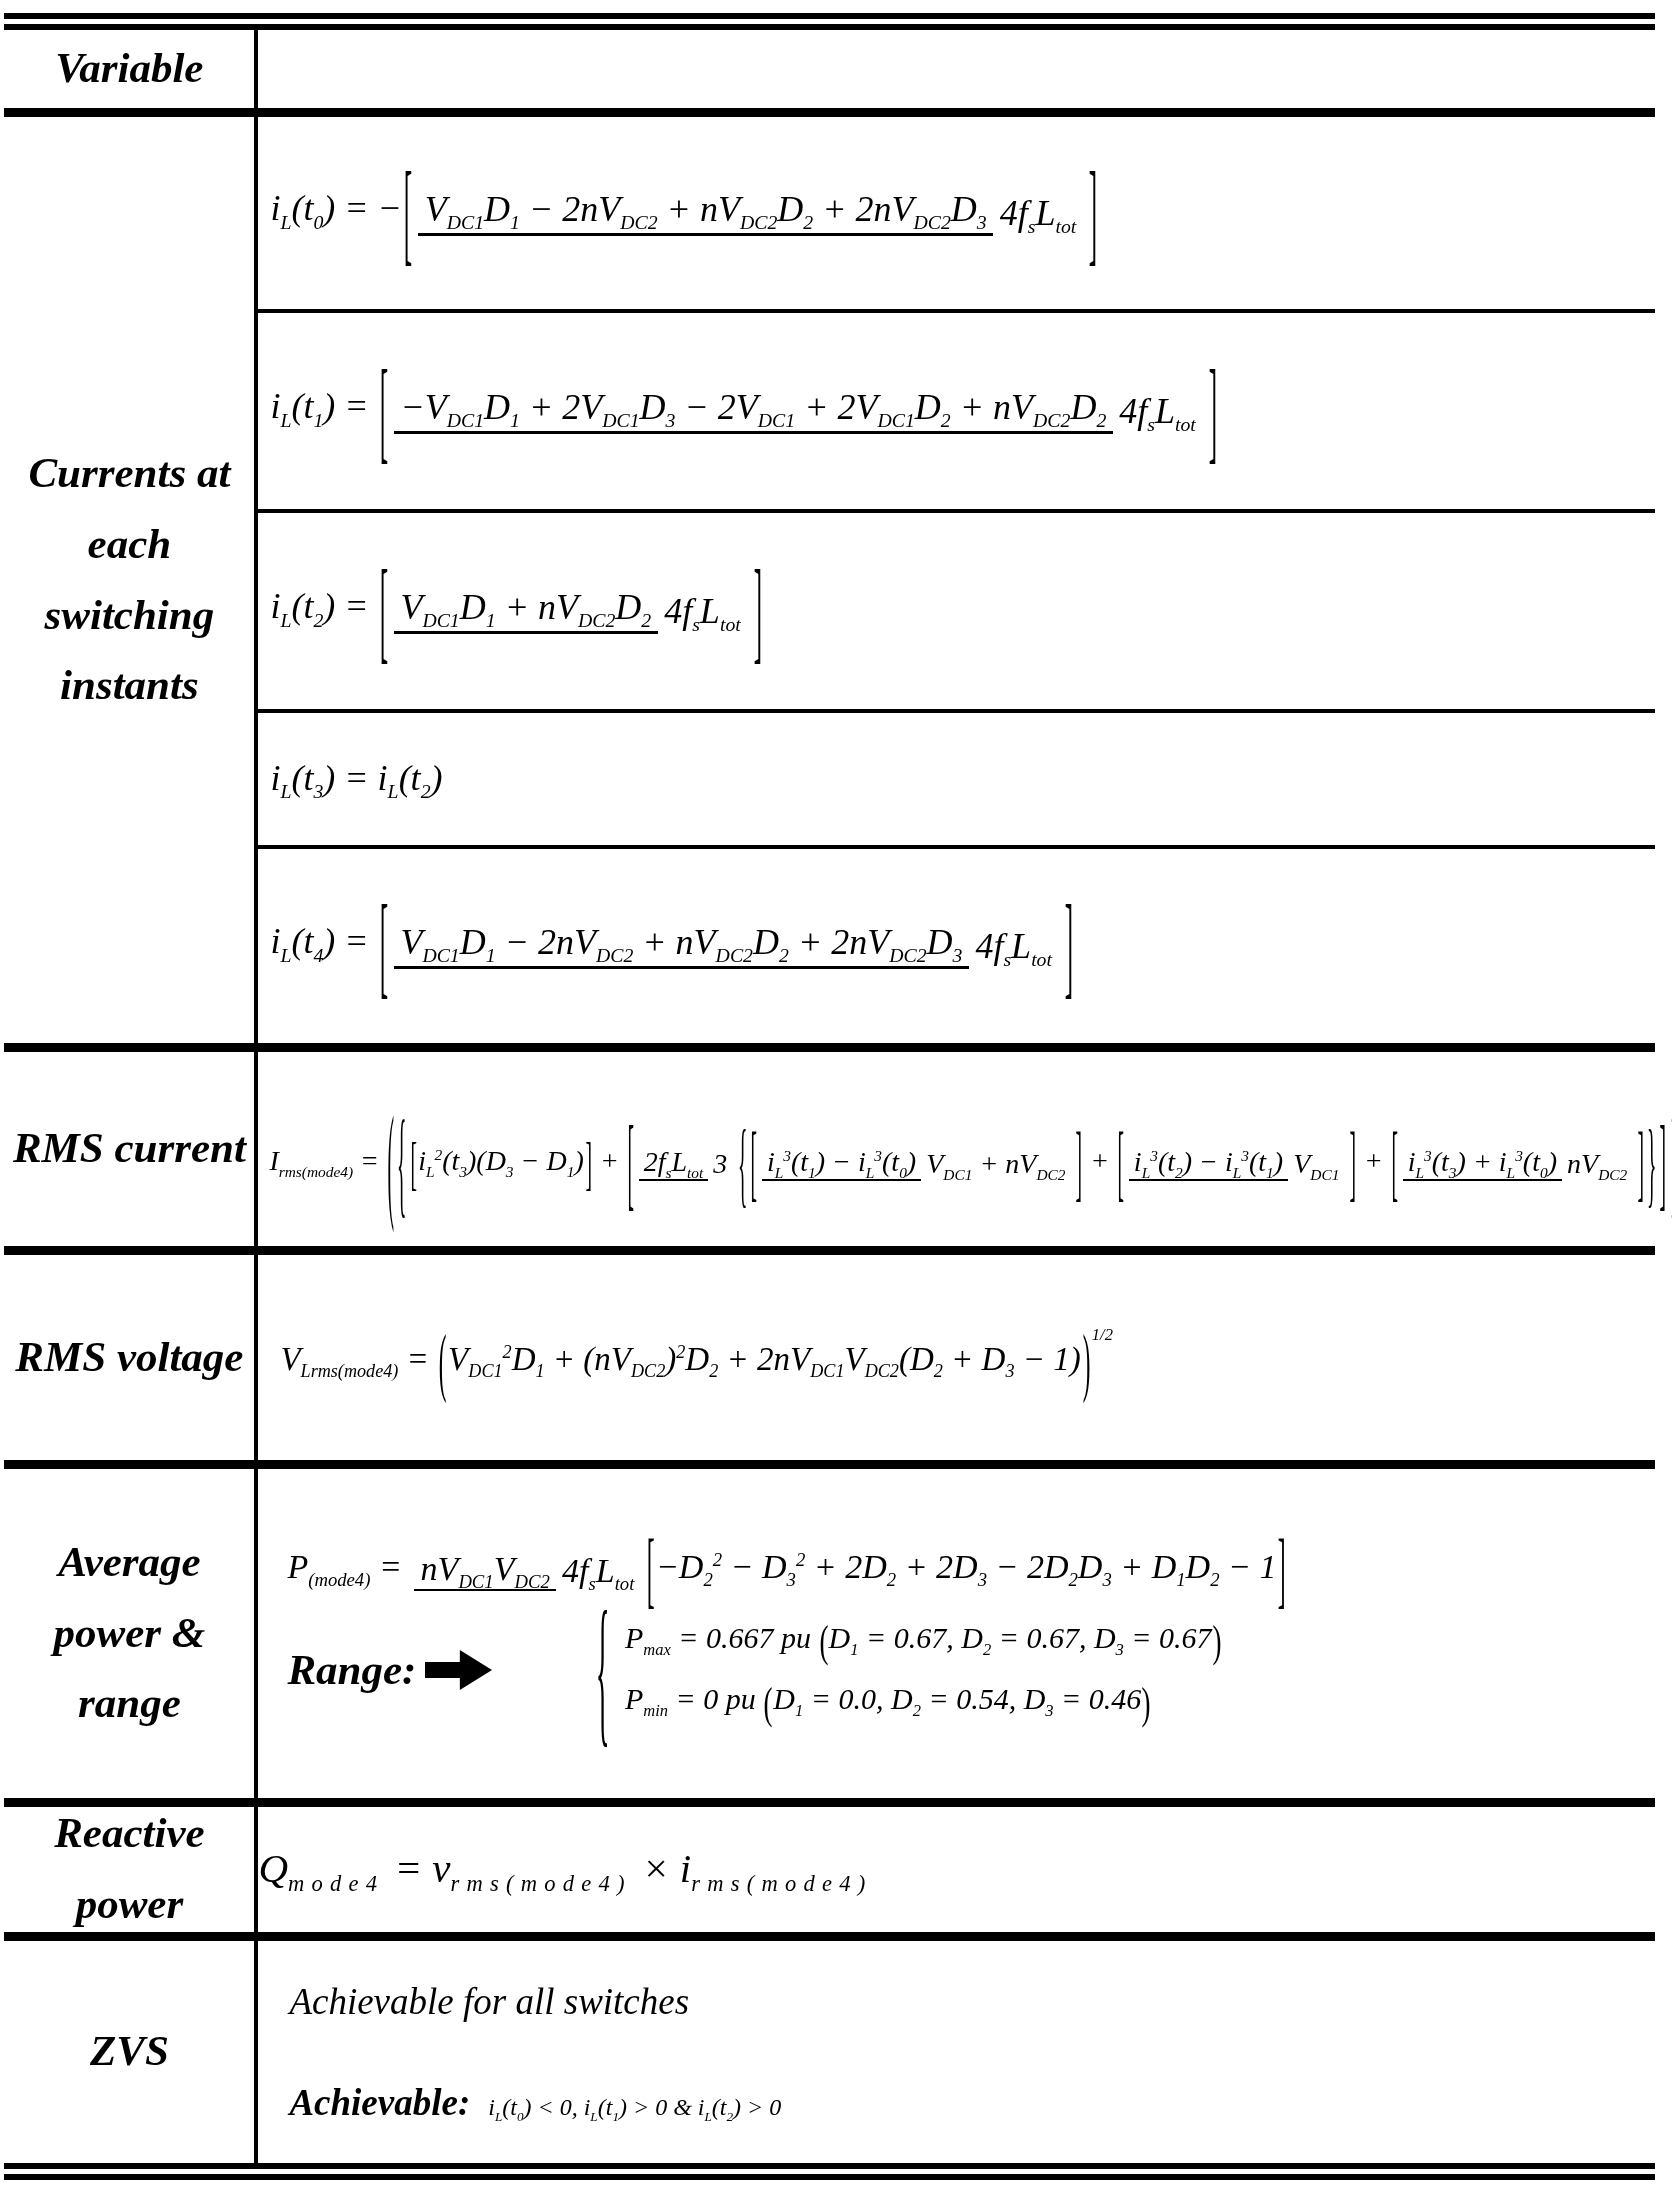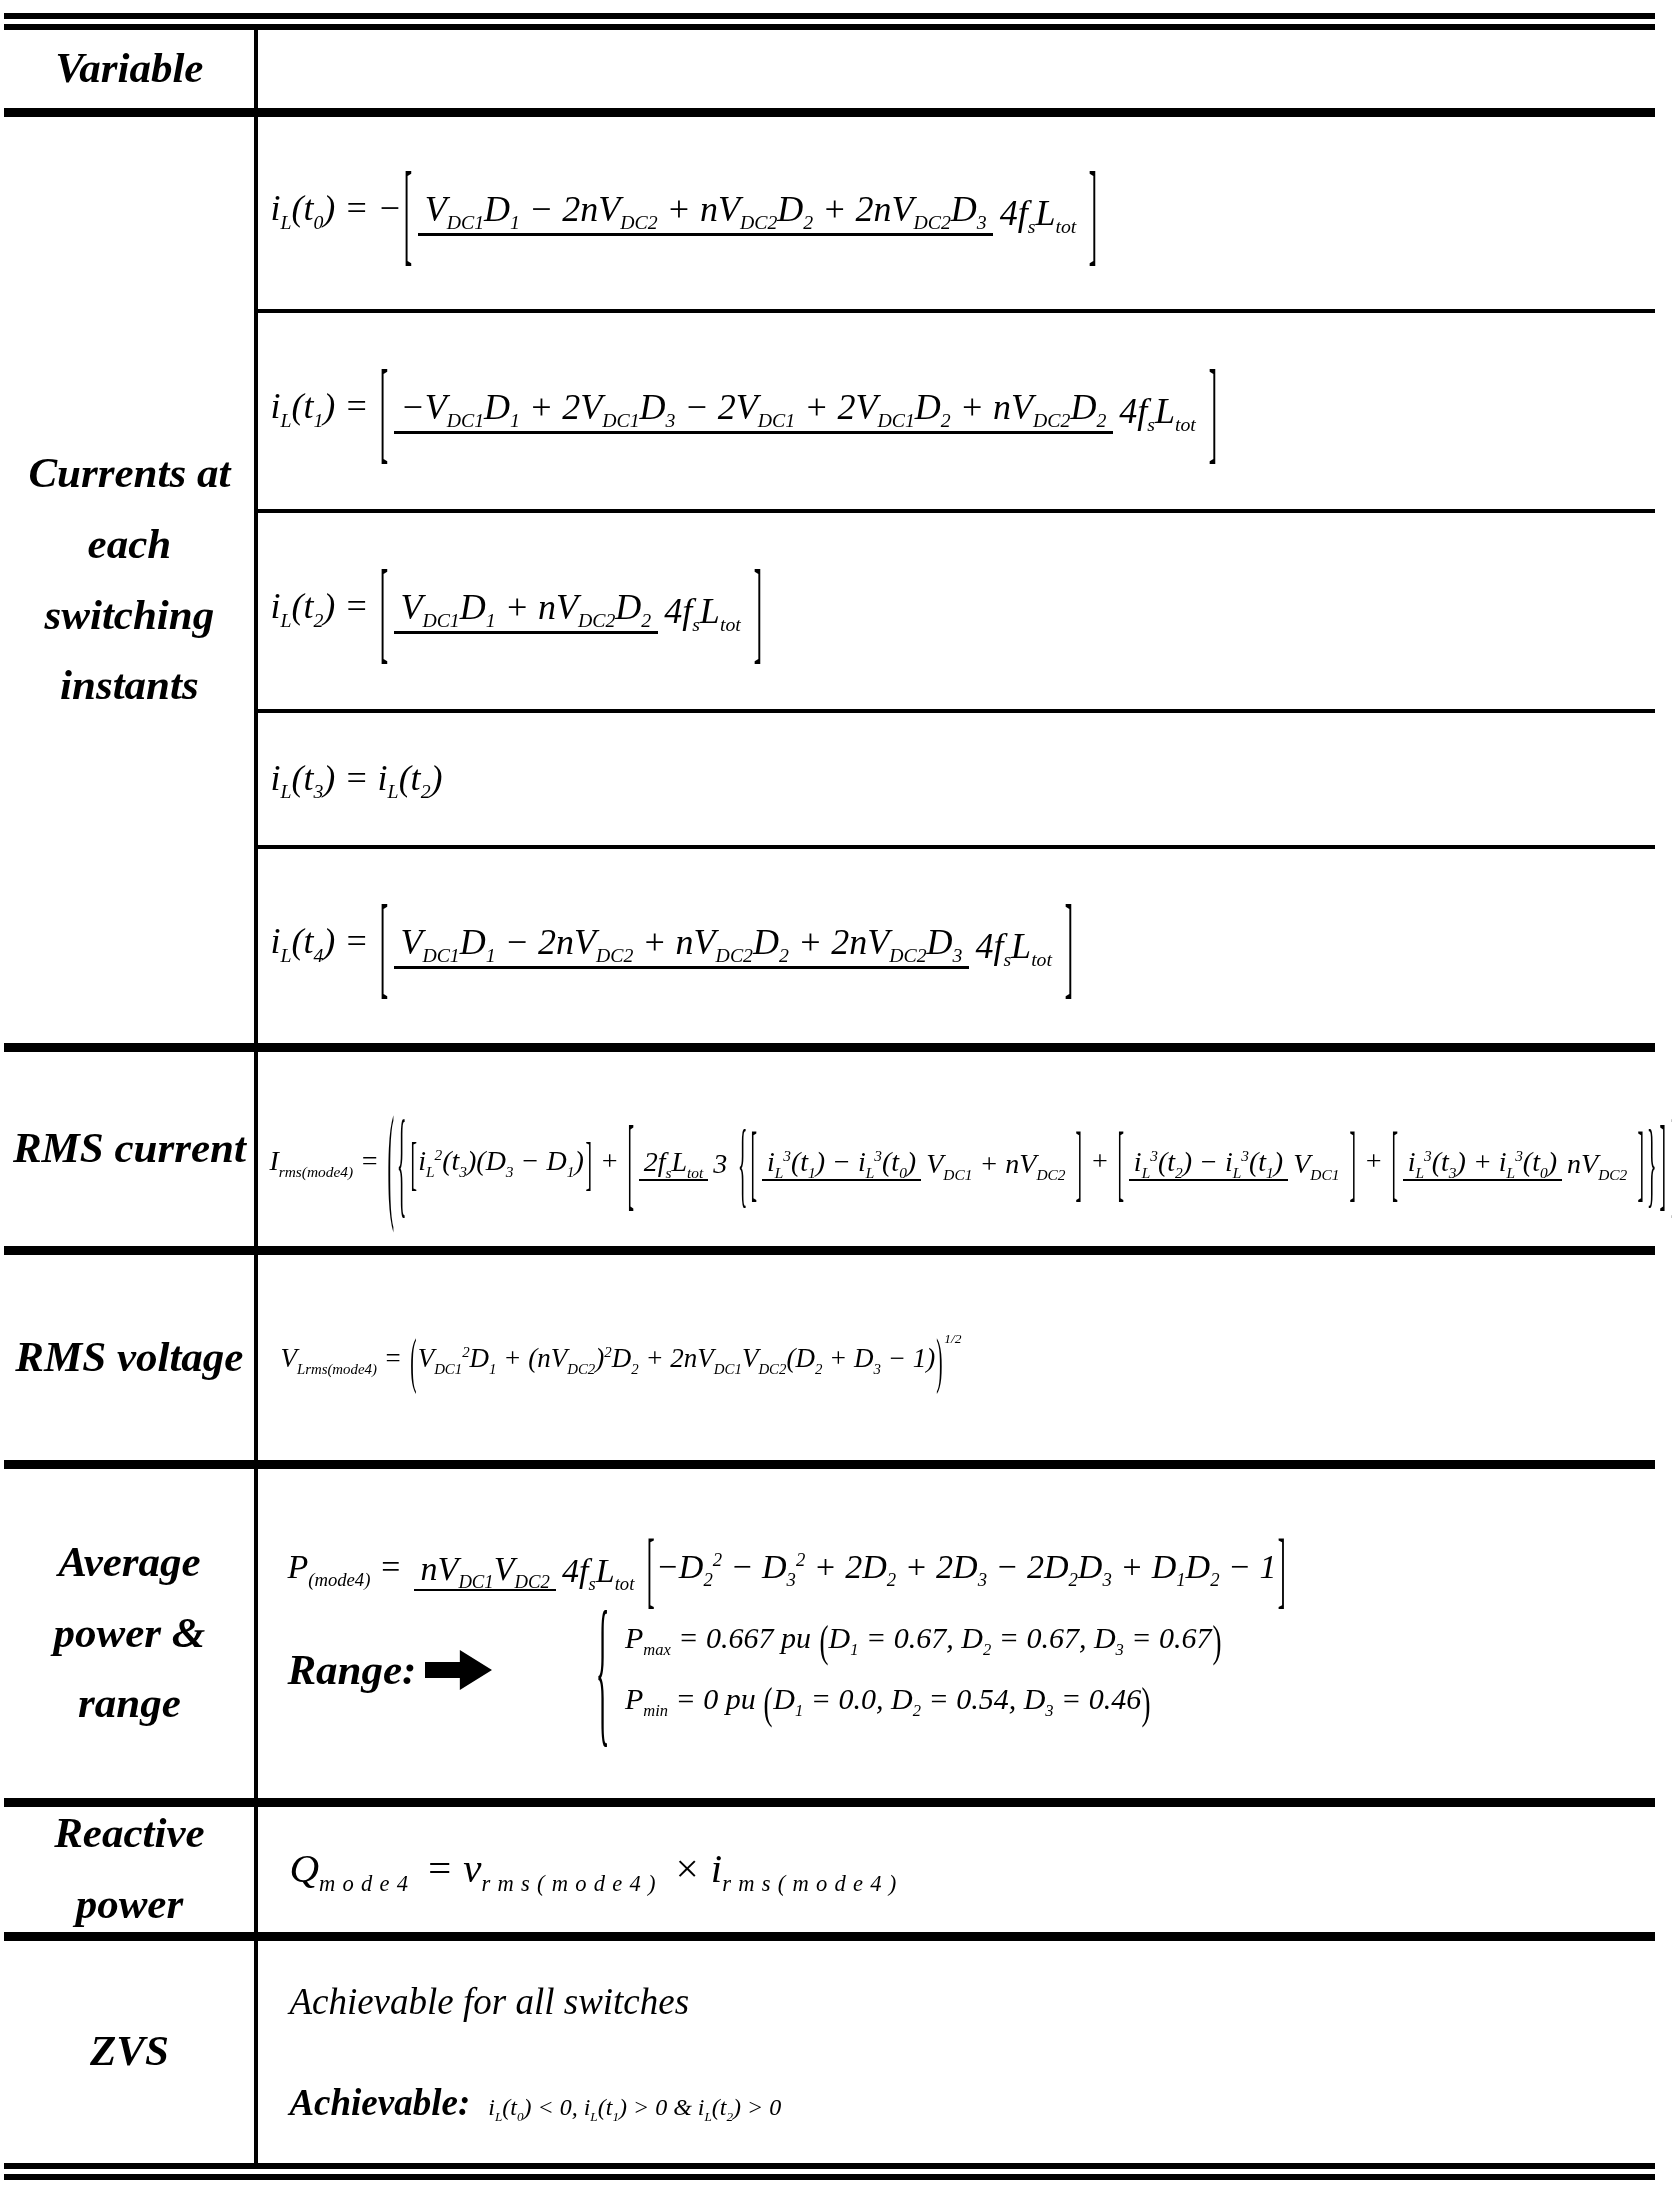"VLrms(mode4) = (VDC12D1 + (nVDC2)2D2" .rmsv-eq { font-size: 27px -> 33px }
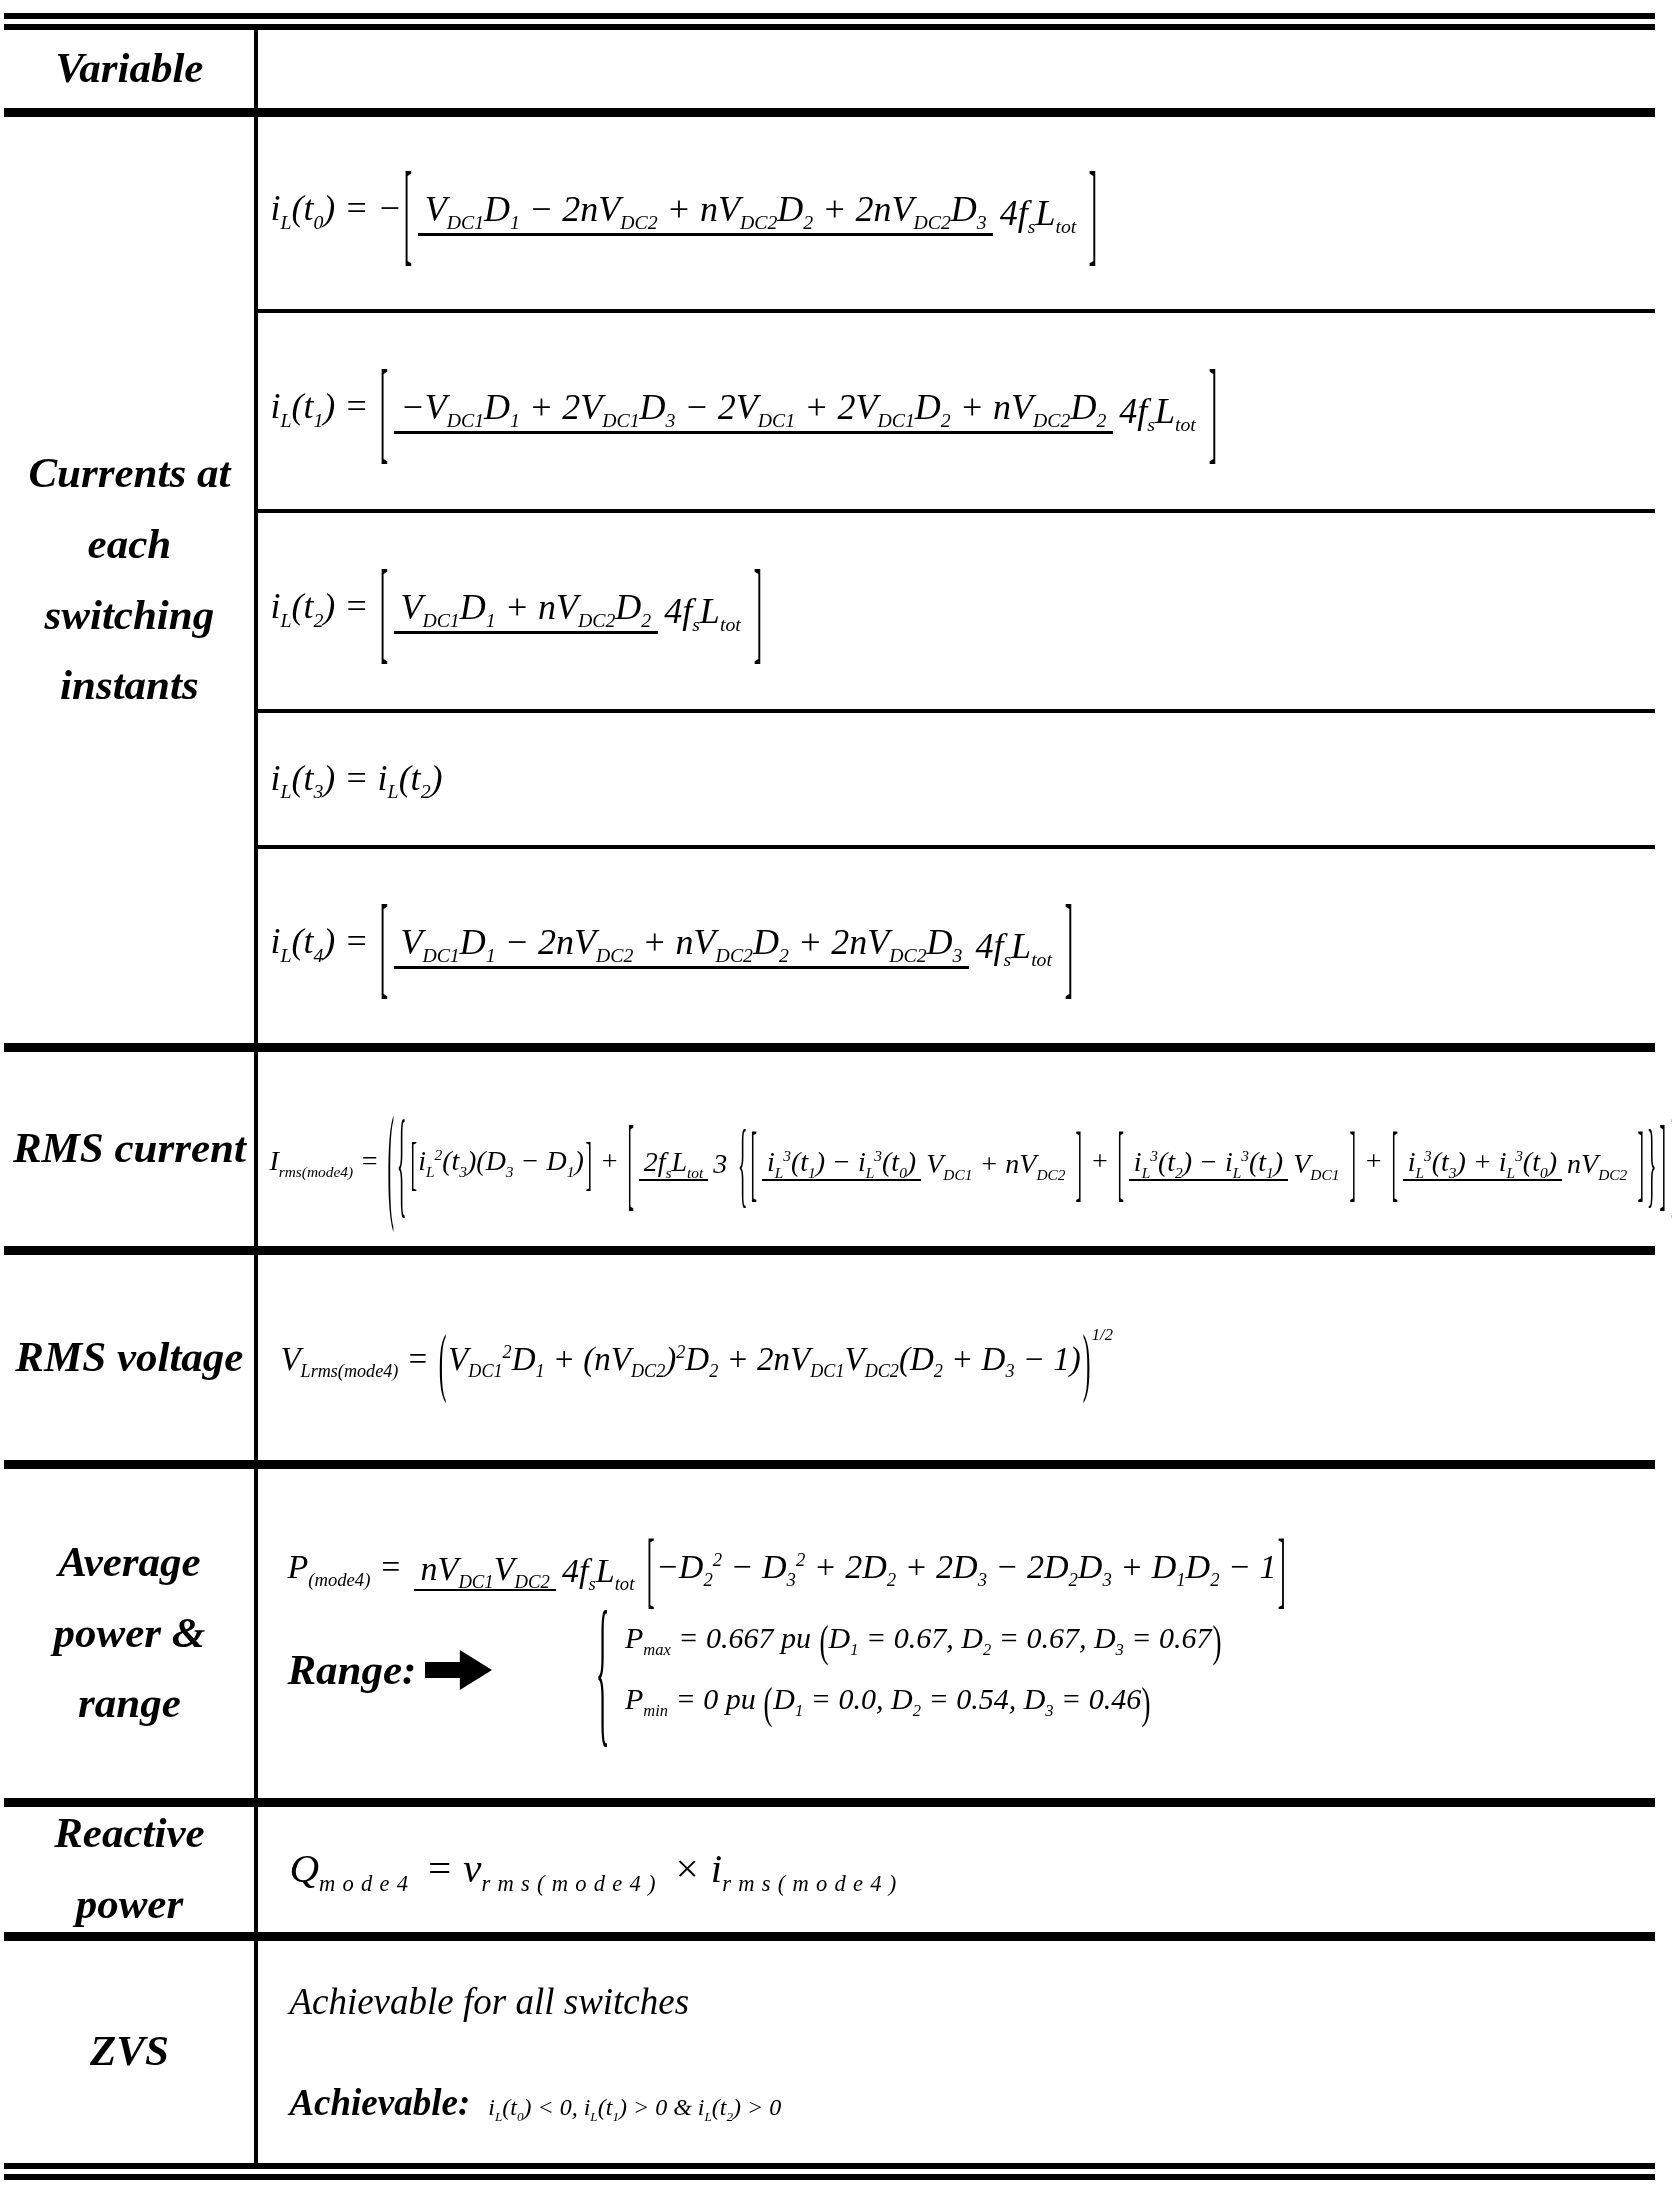"Qmode4 = vrms(mode4) × irms(mode4)" .react-cell { padding-left: 31px -> none }
